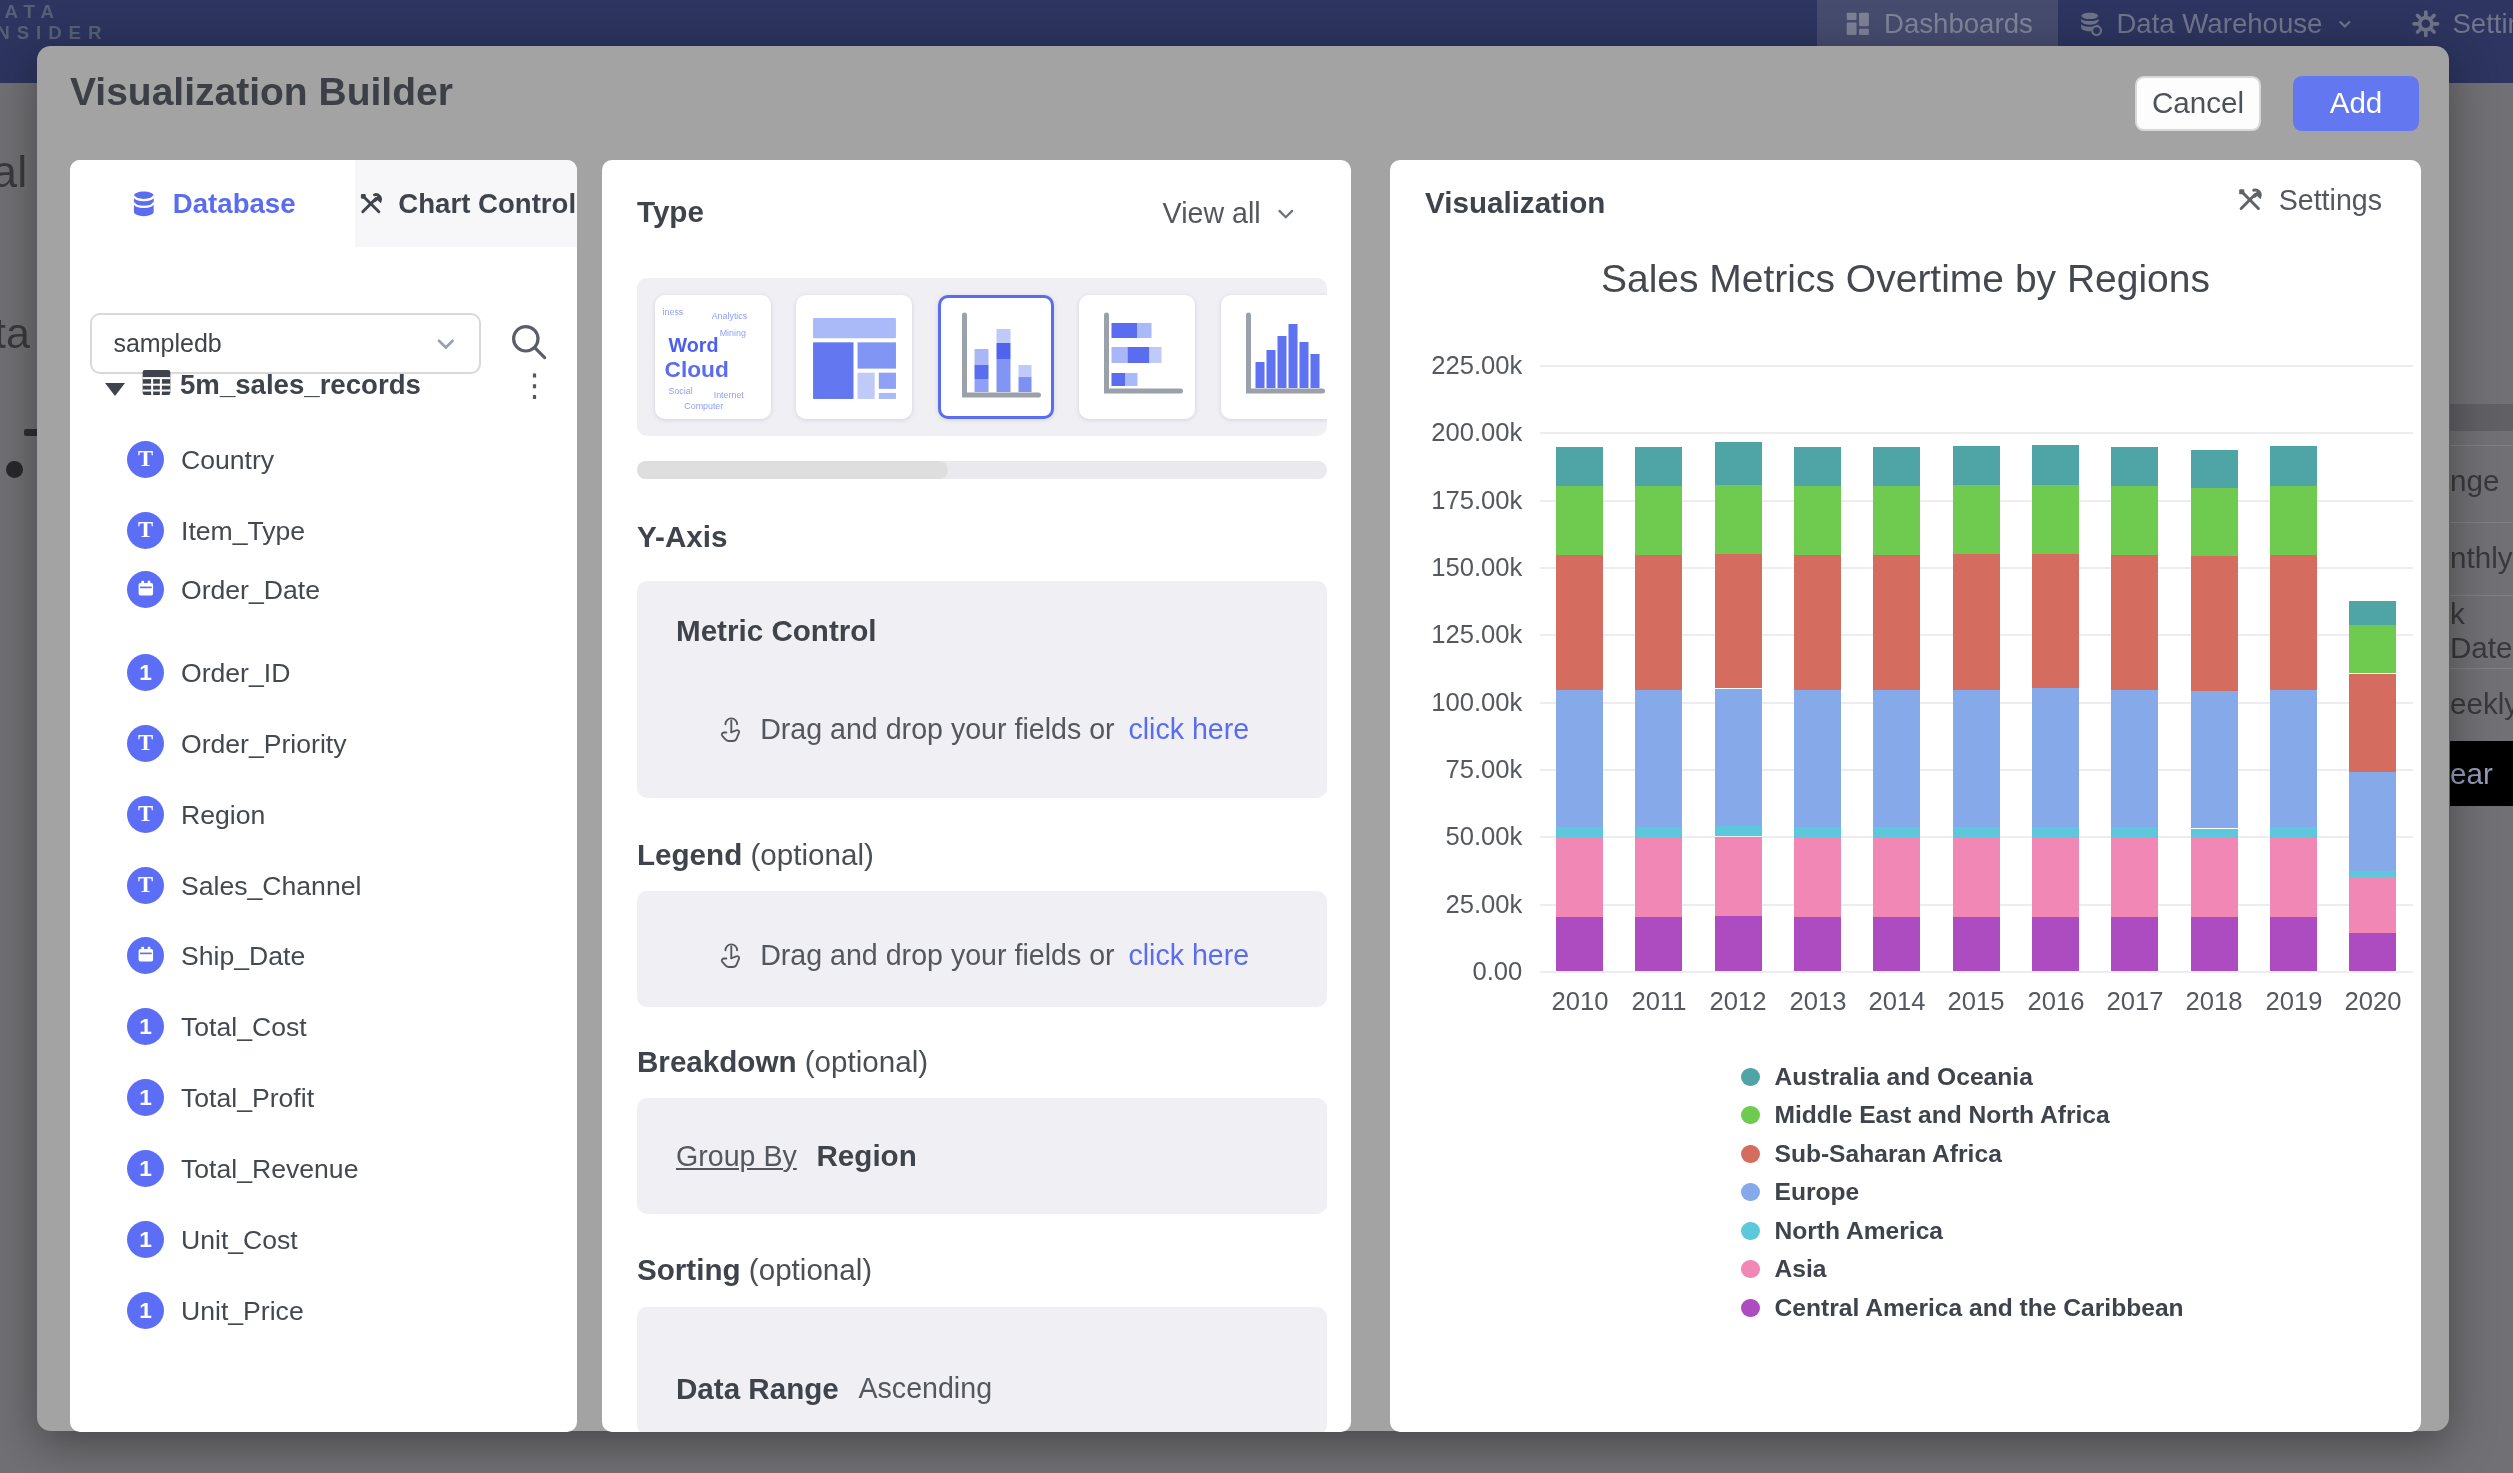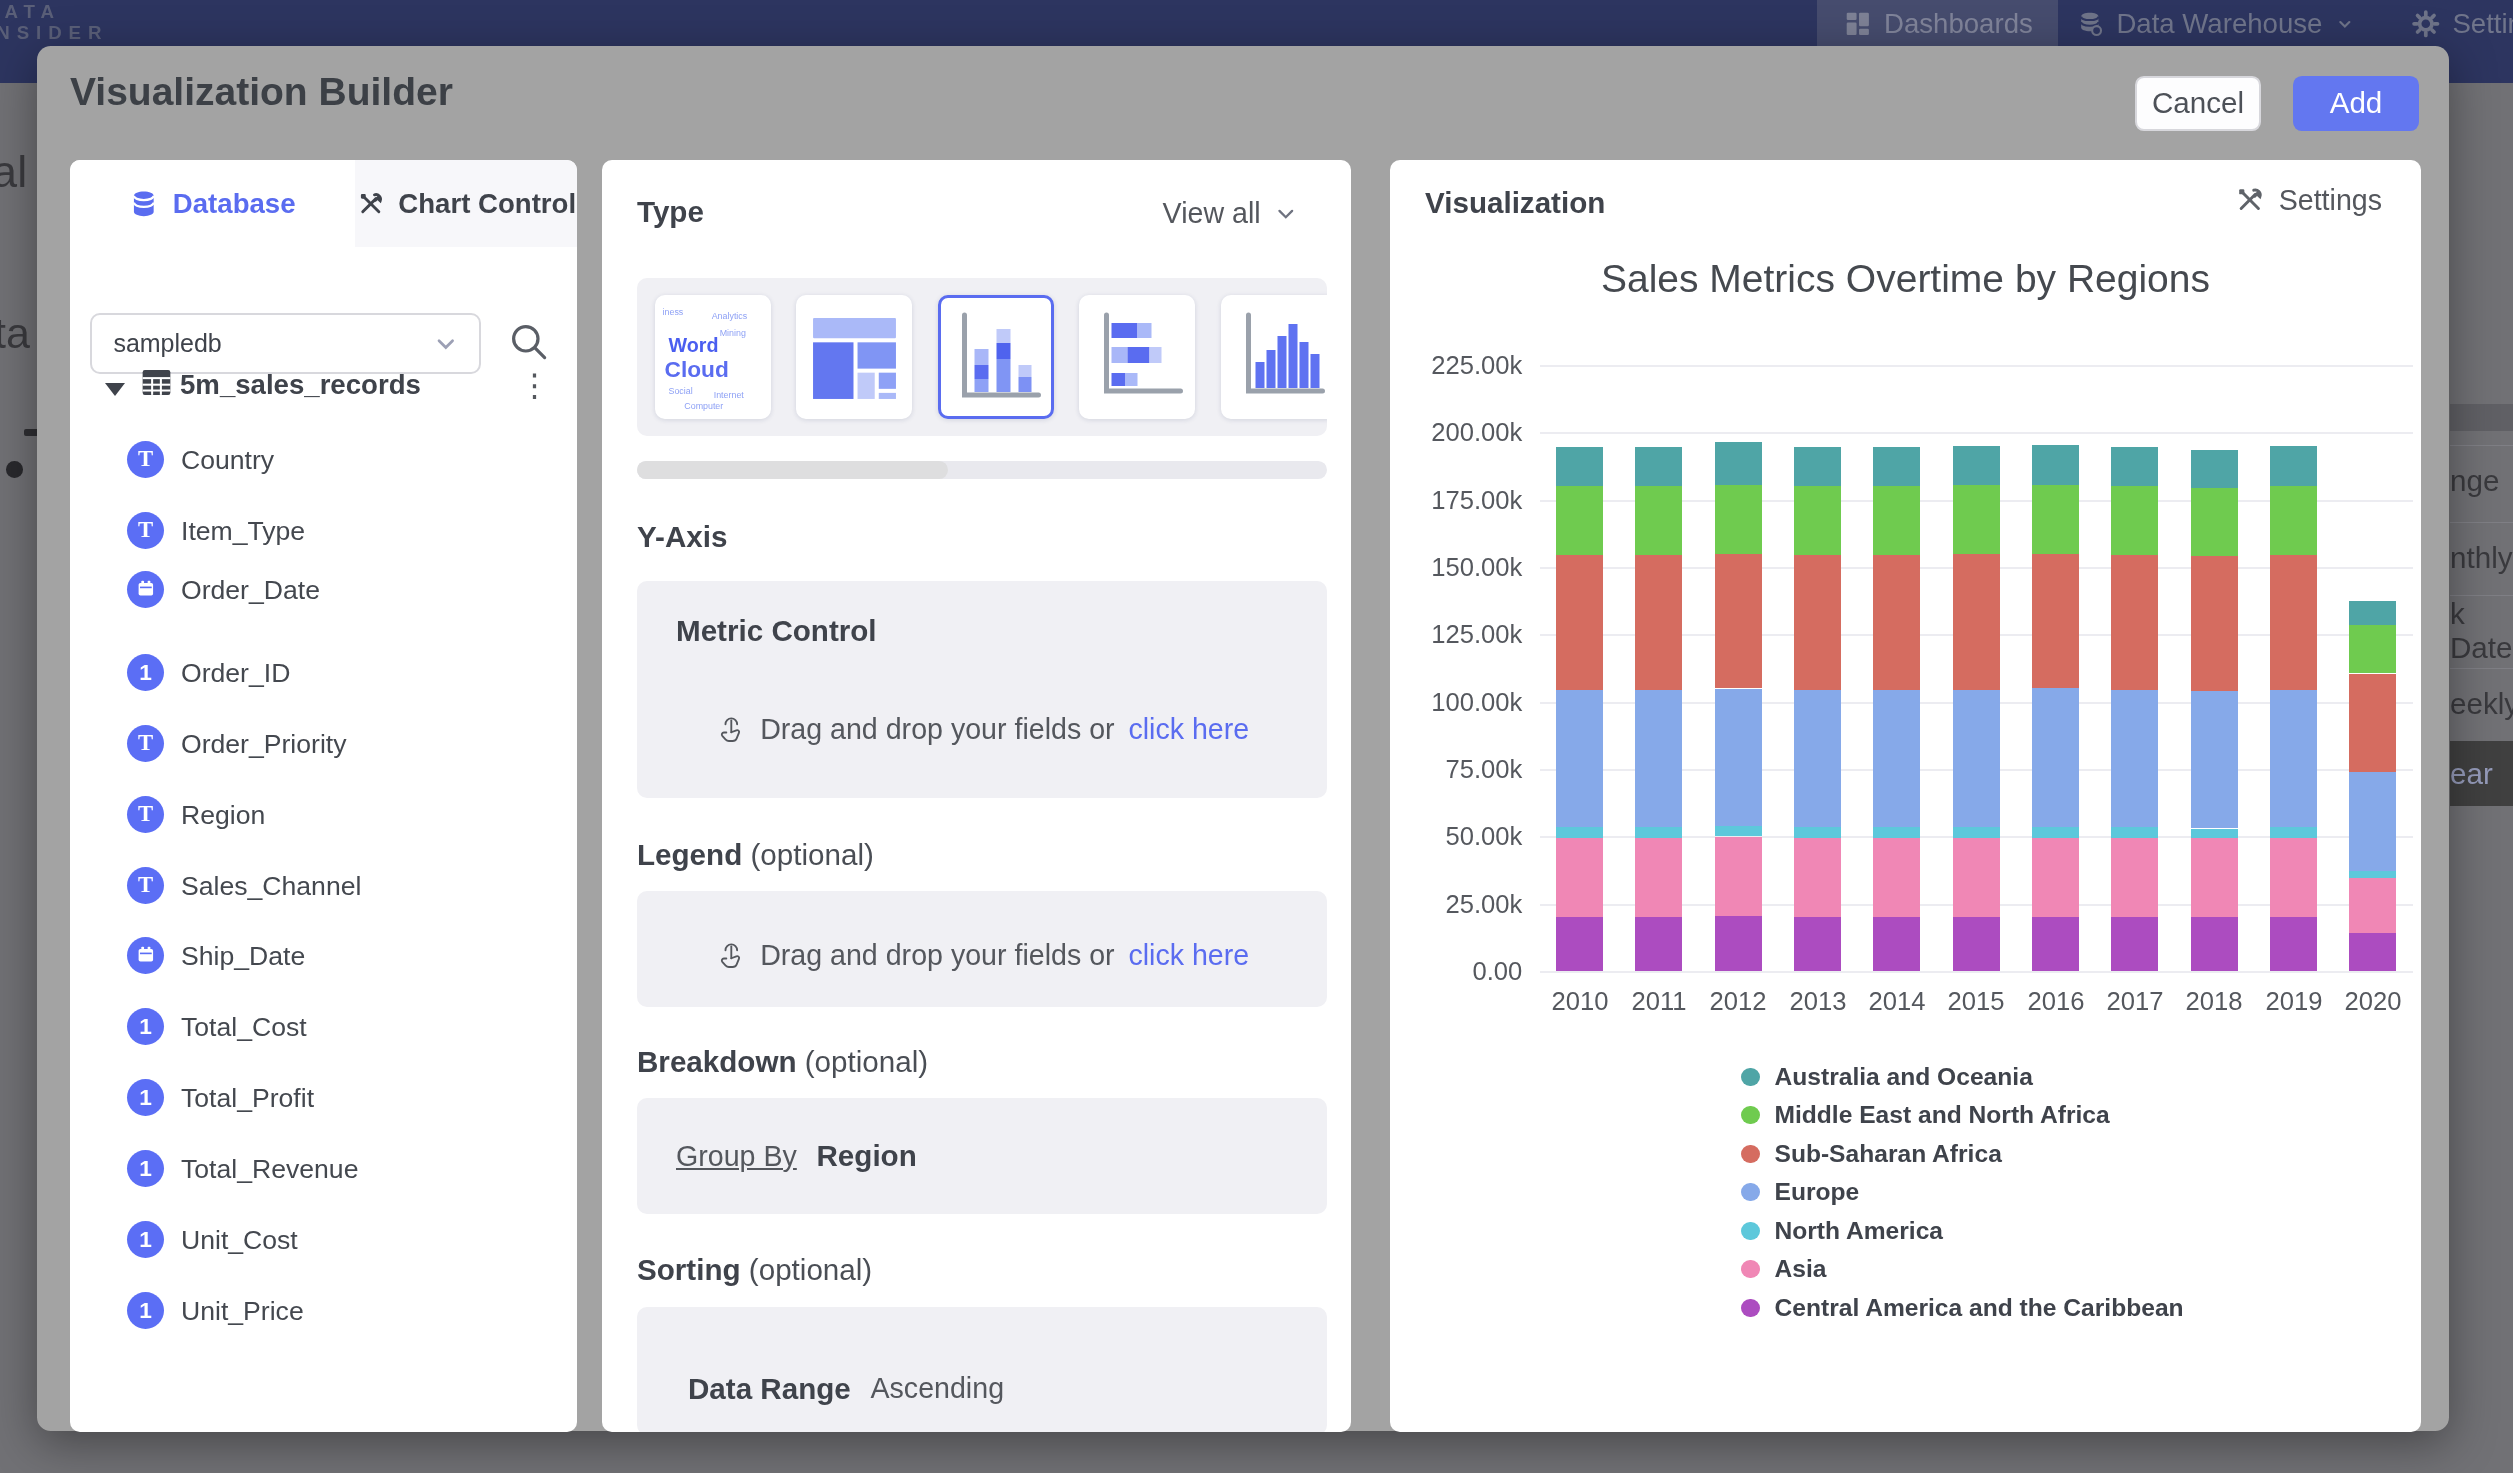"ear" .rfrag.sel { background: #404040 -> #000000 }
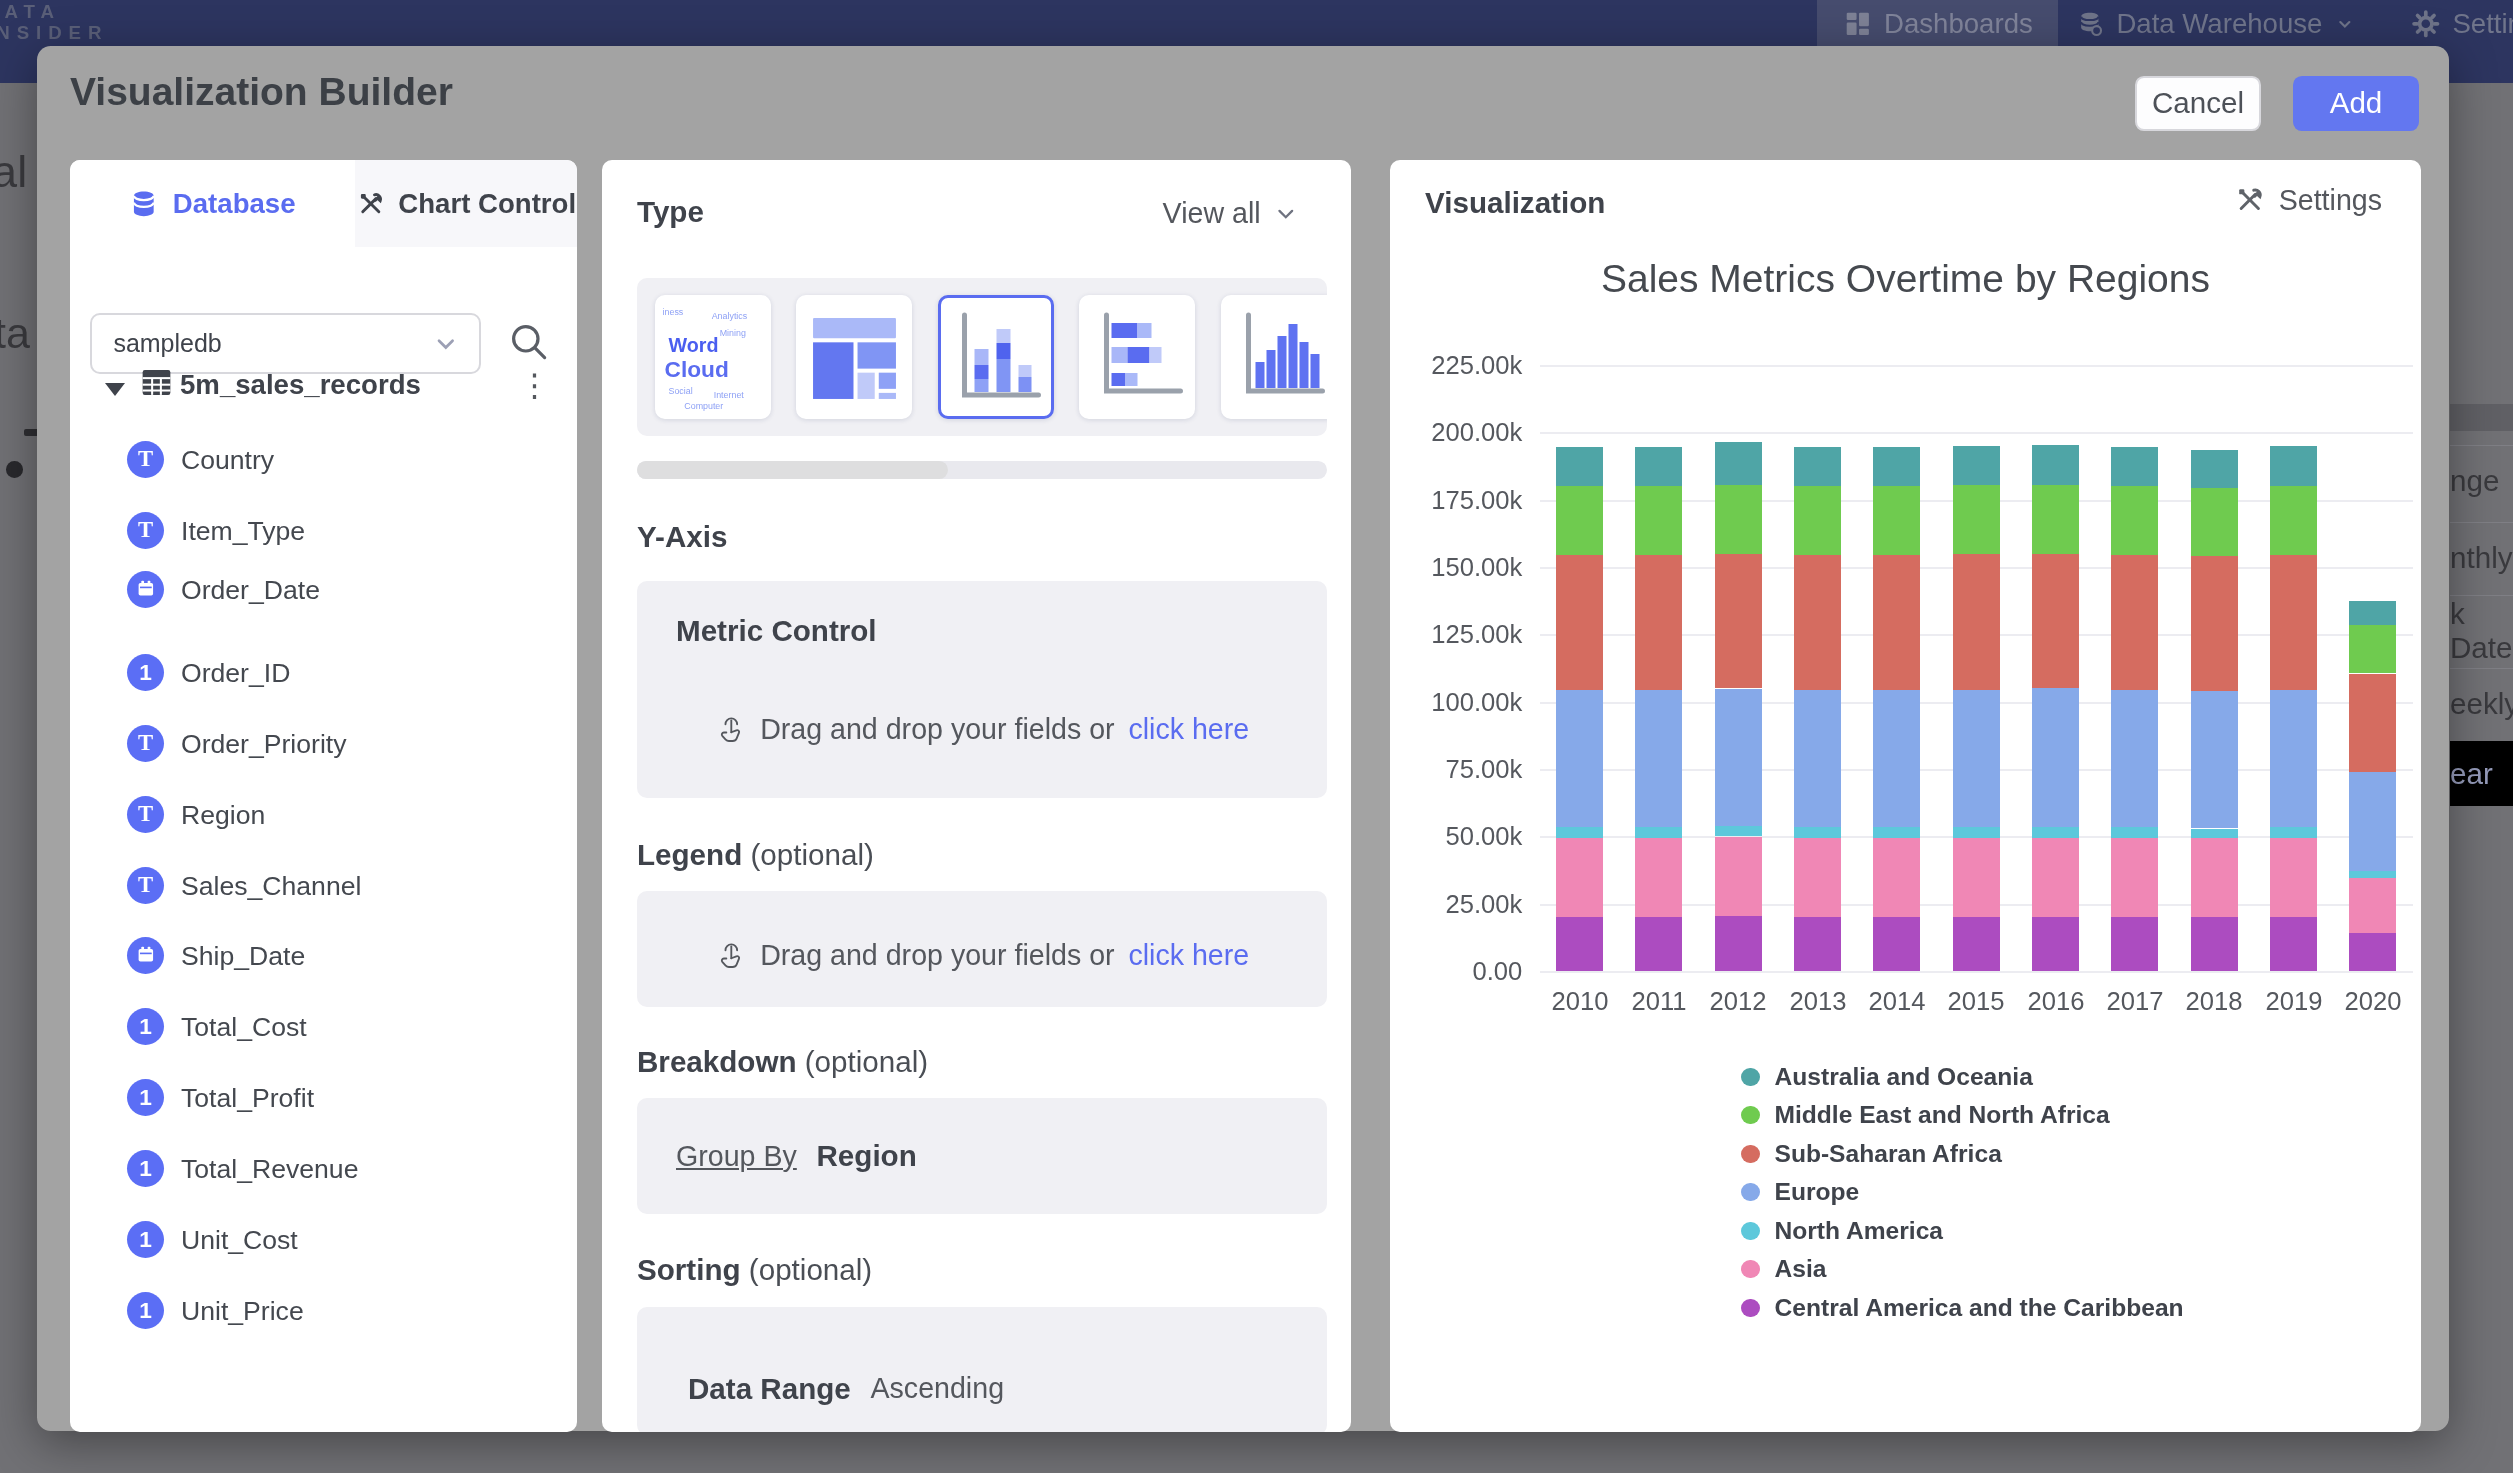"Data Range" .sort-row { margin-left: 12px -> none }
